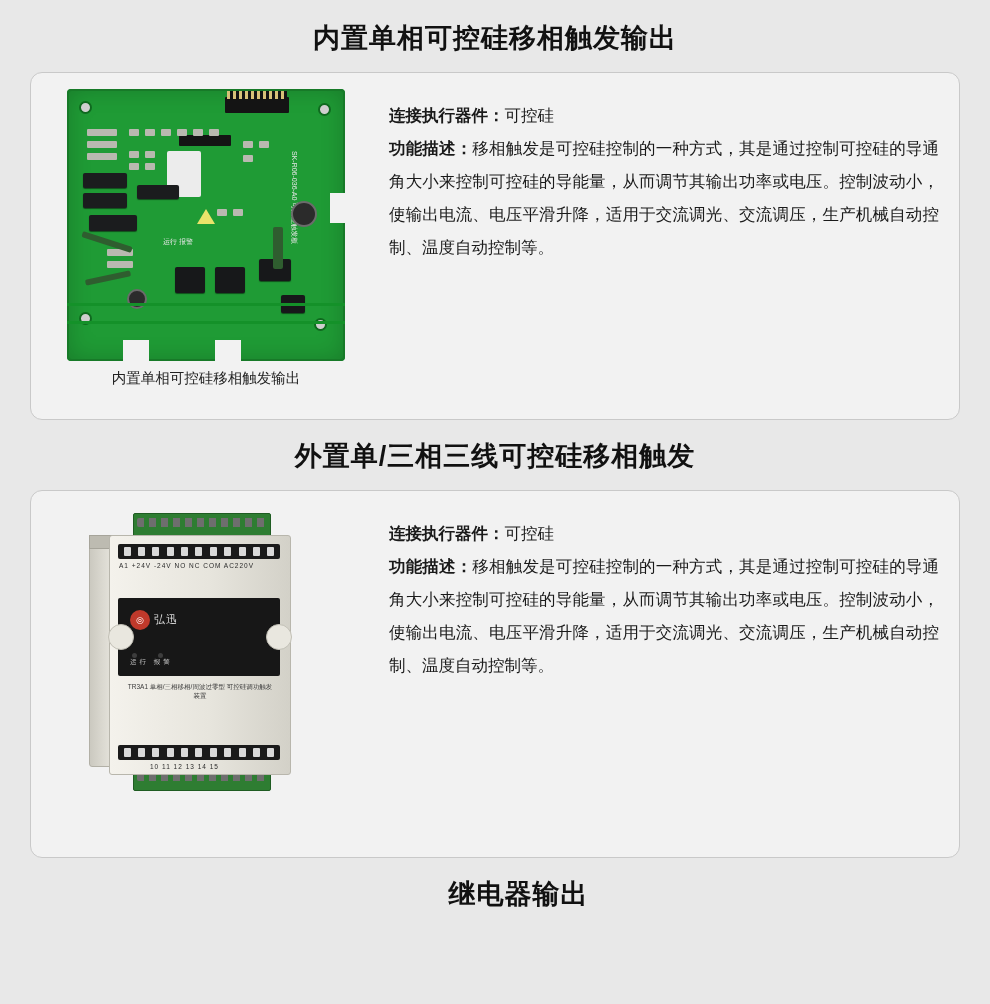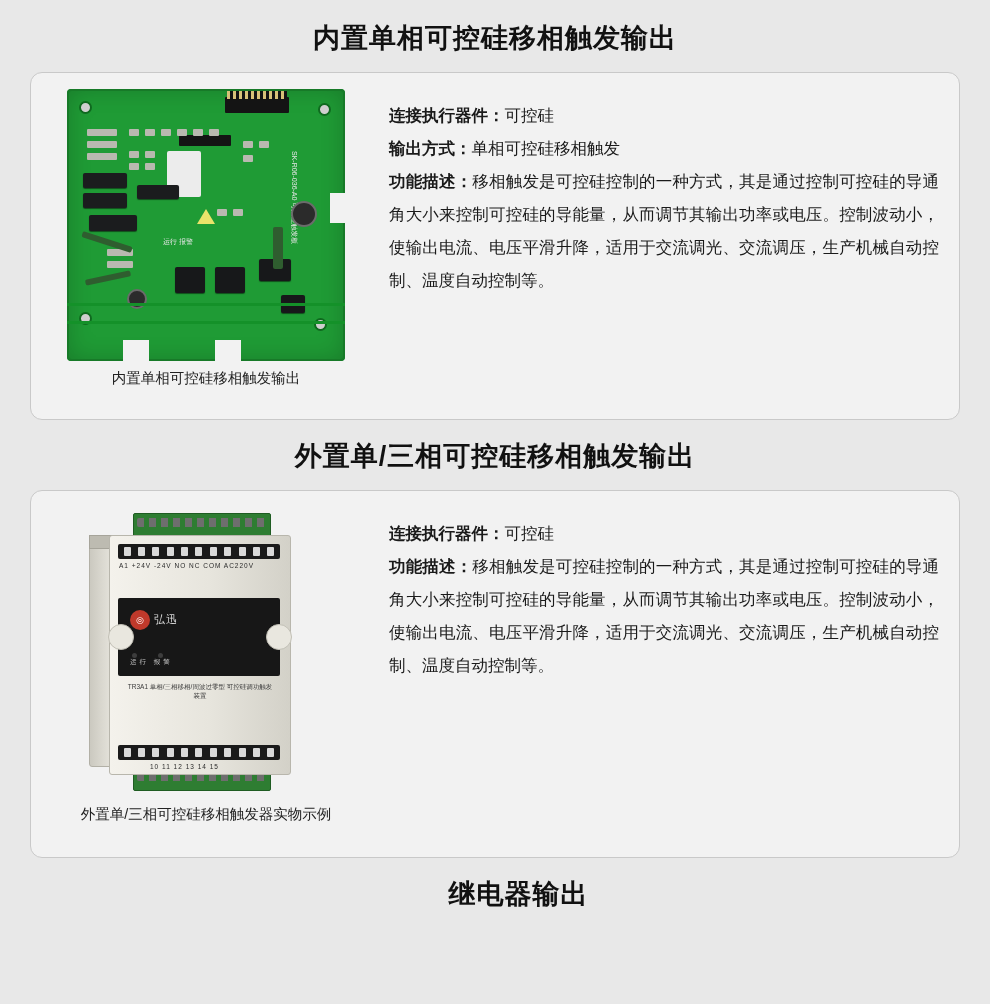"输出方式：单相可控硅移相触发" div.spec-line { html: <div> <b>输出方式：</b><span>单相可控硅移相触发</span> </div> -> none }
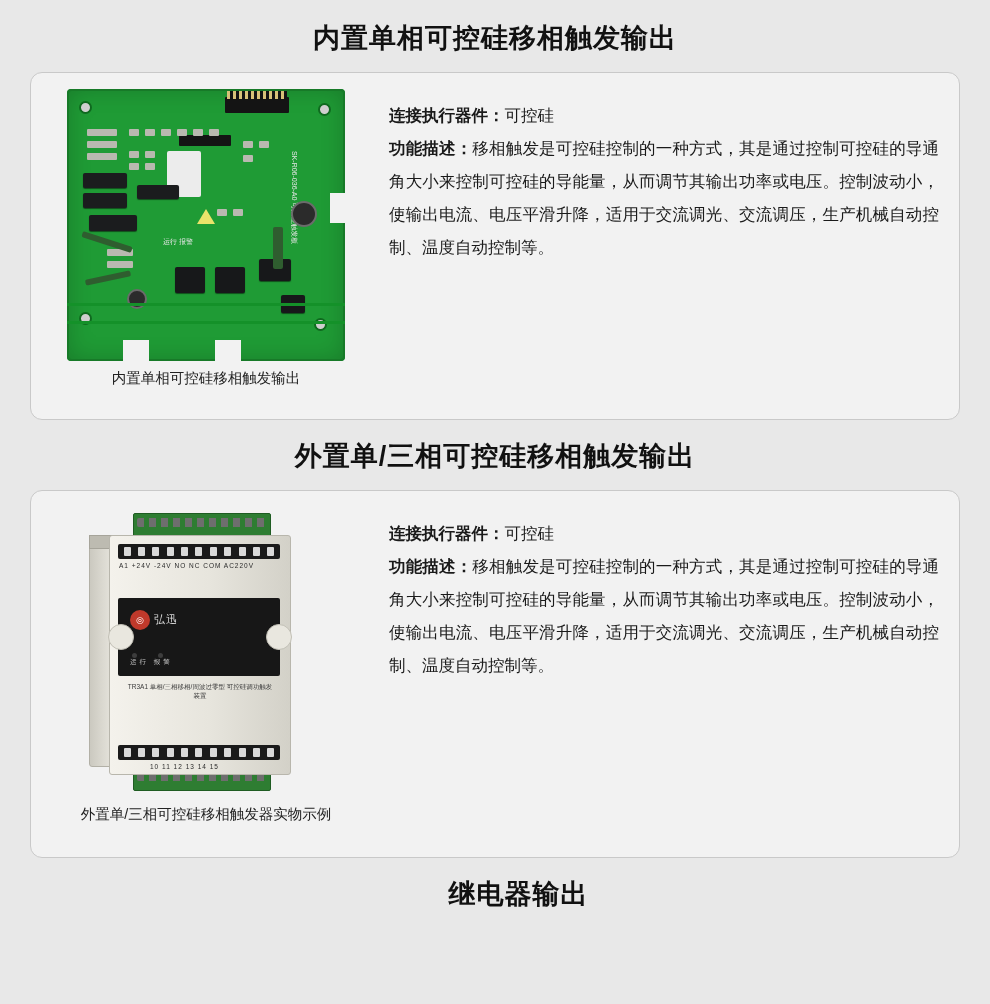"外置单/三相可控硅移相触发输出" div.section-title { text: 可控硅移相触发输出 -> 三线可控硅移相触发 }
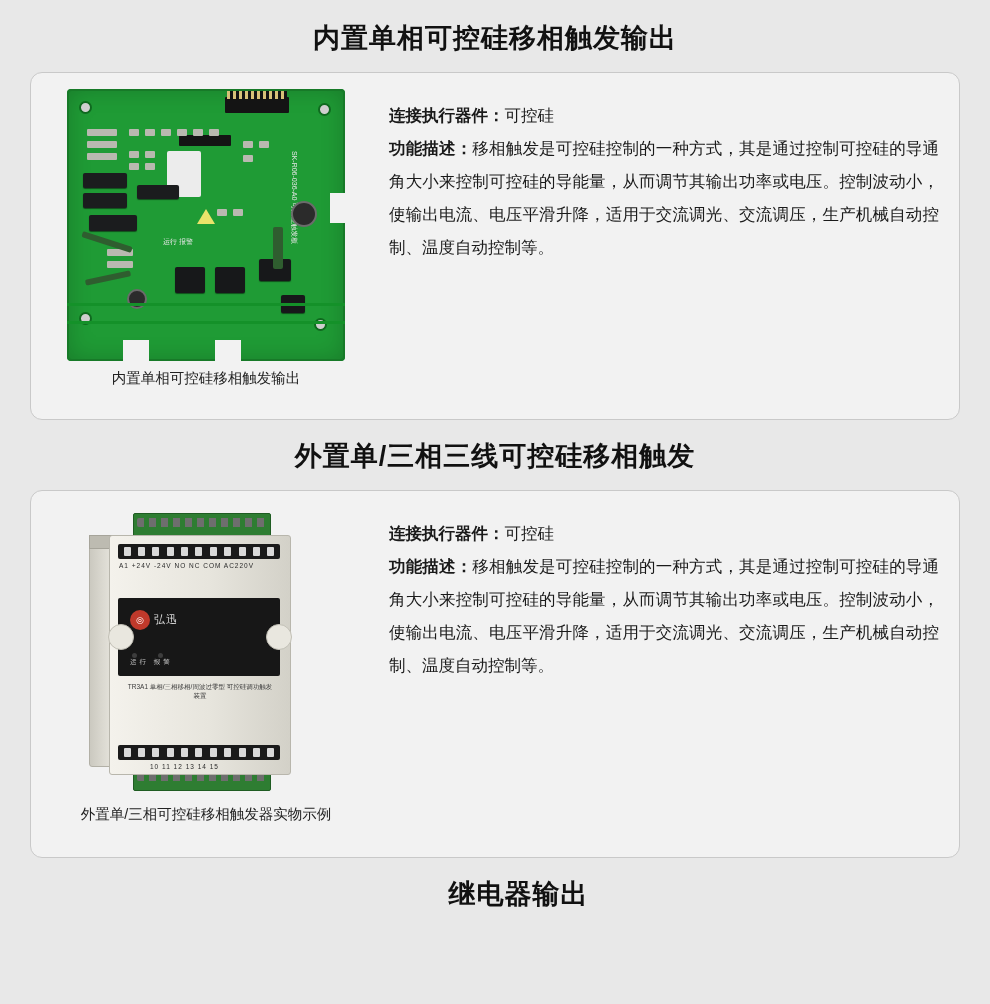"外置单/三相可控硅移相触发器实物示例" div.caption { html: <div>外置单/三相可控硅移相触发器实物示例</div> -> none }
